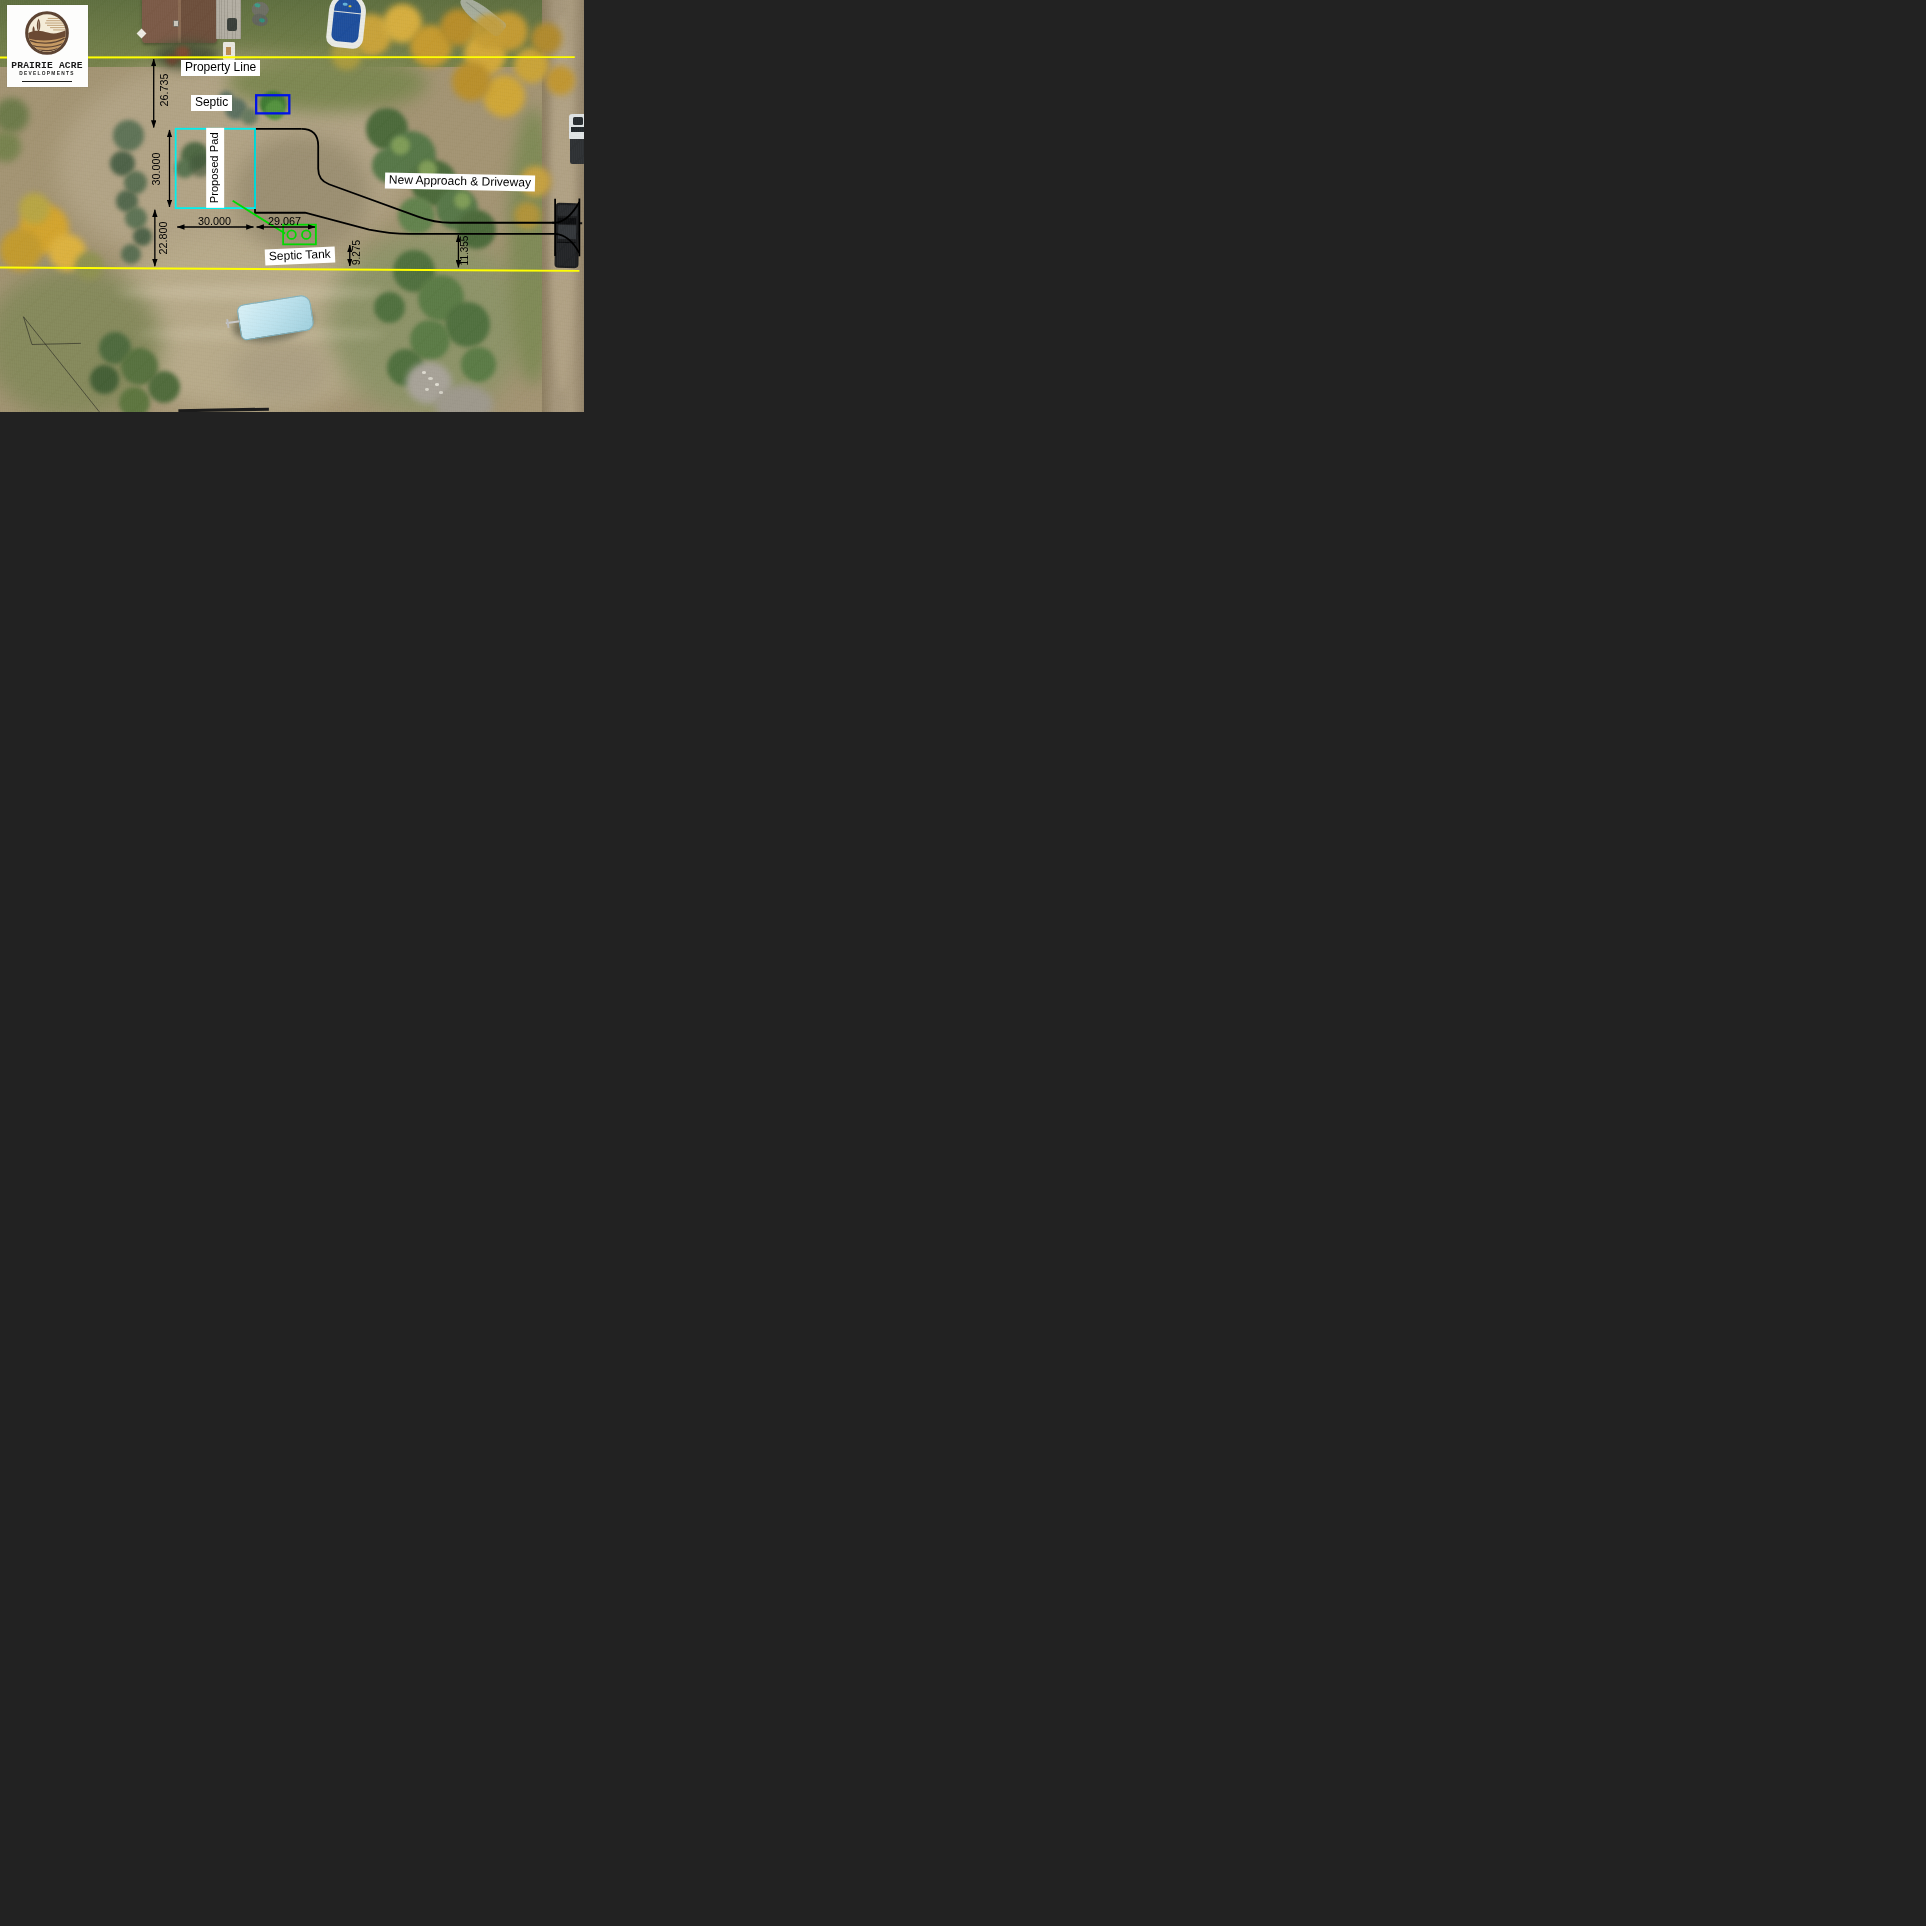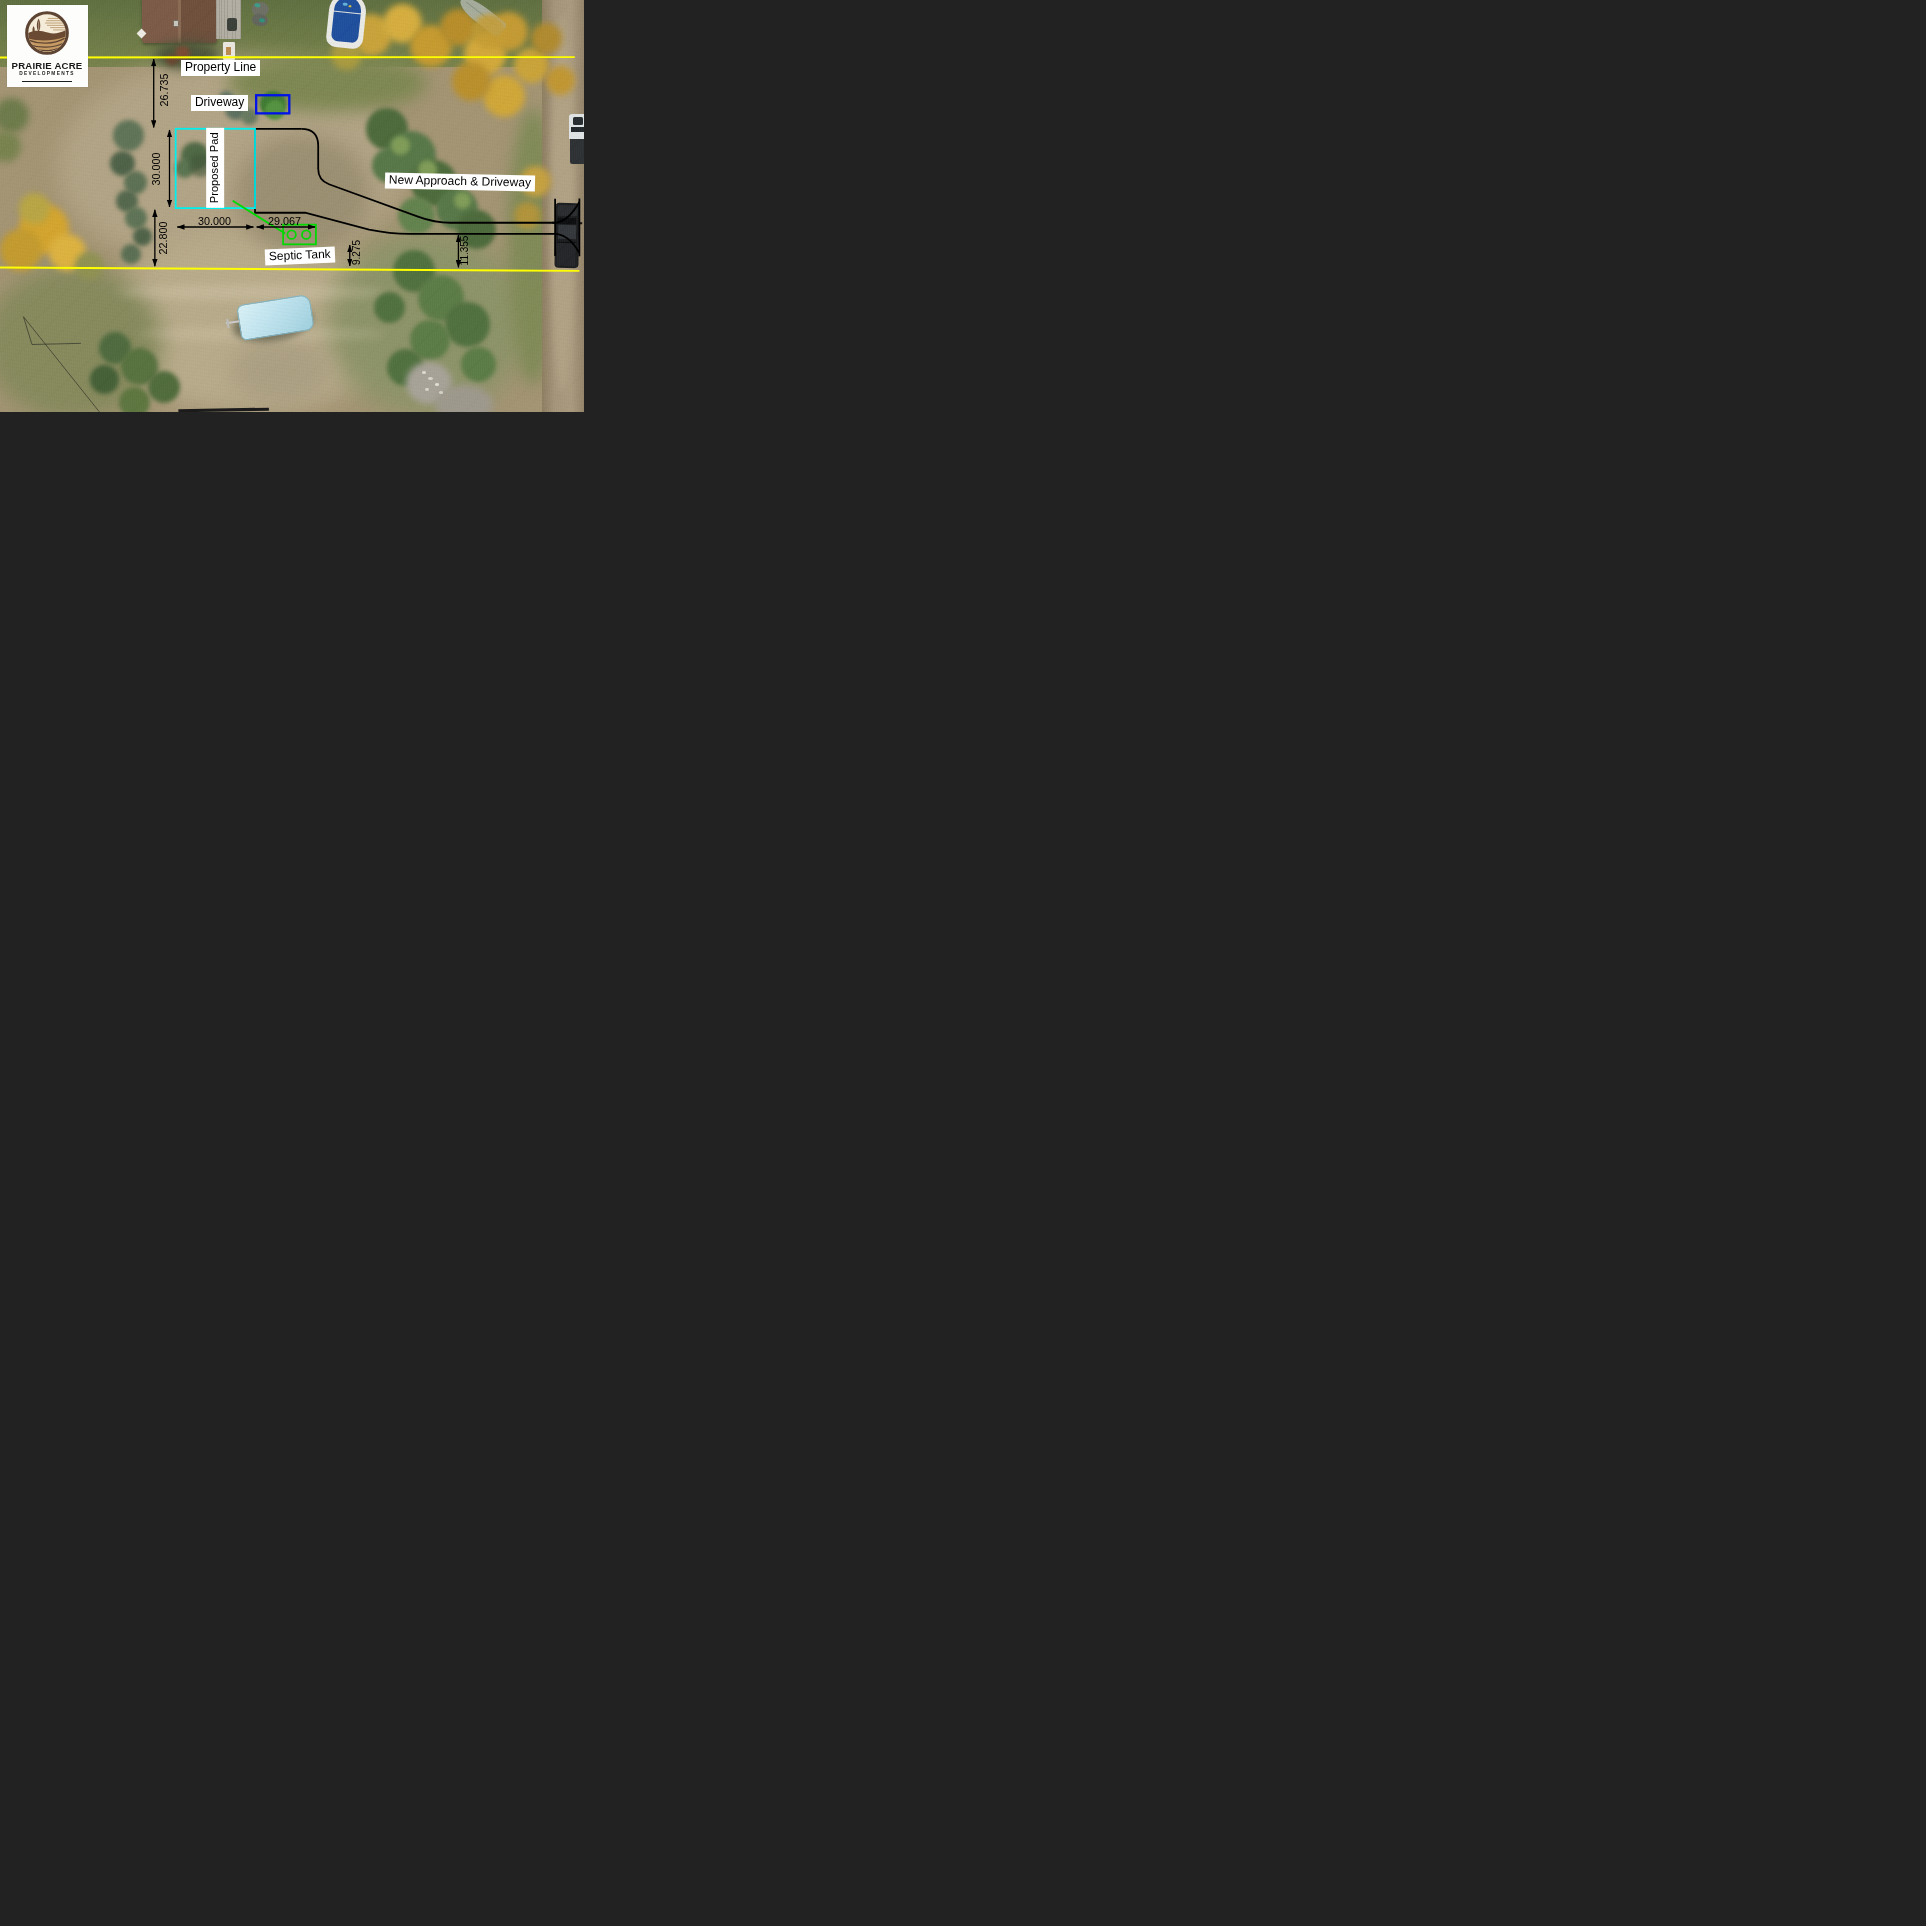"PRAIRIE ACRE" .logo-title { font-family: Liberation Sans, sans-serif -> Liberation Mono, monospace }
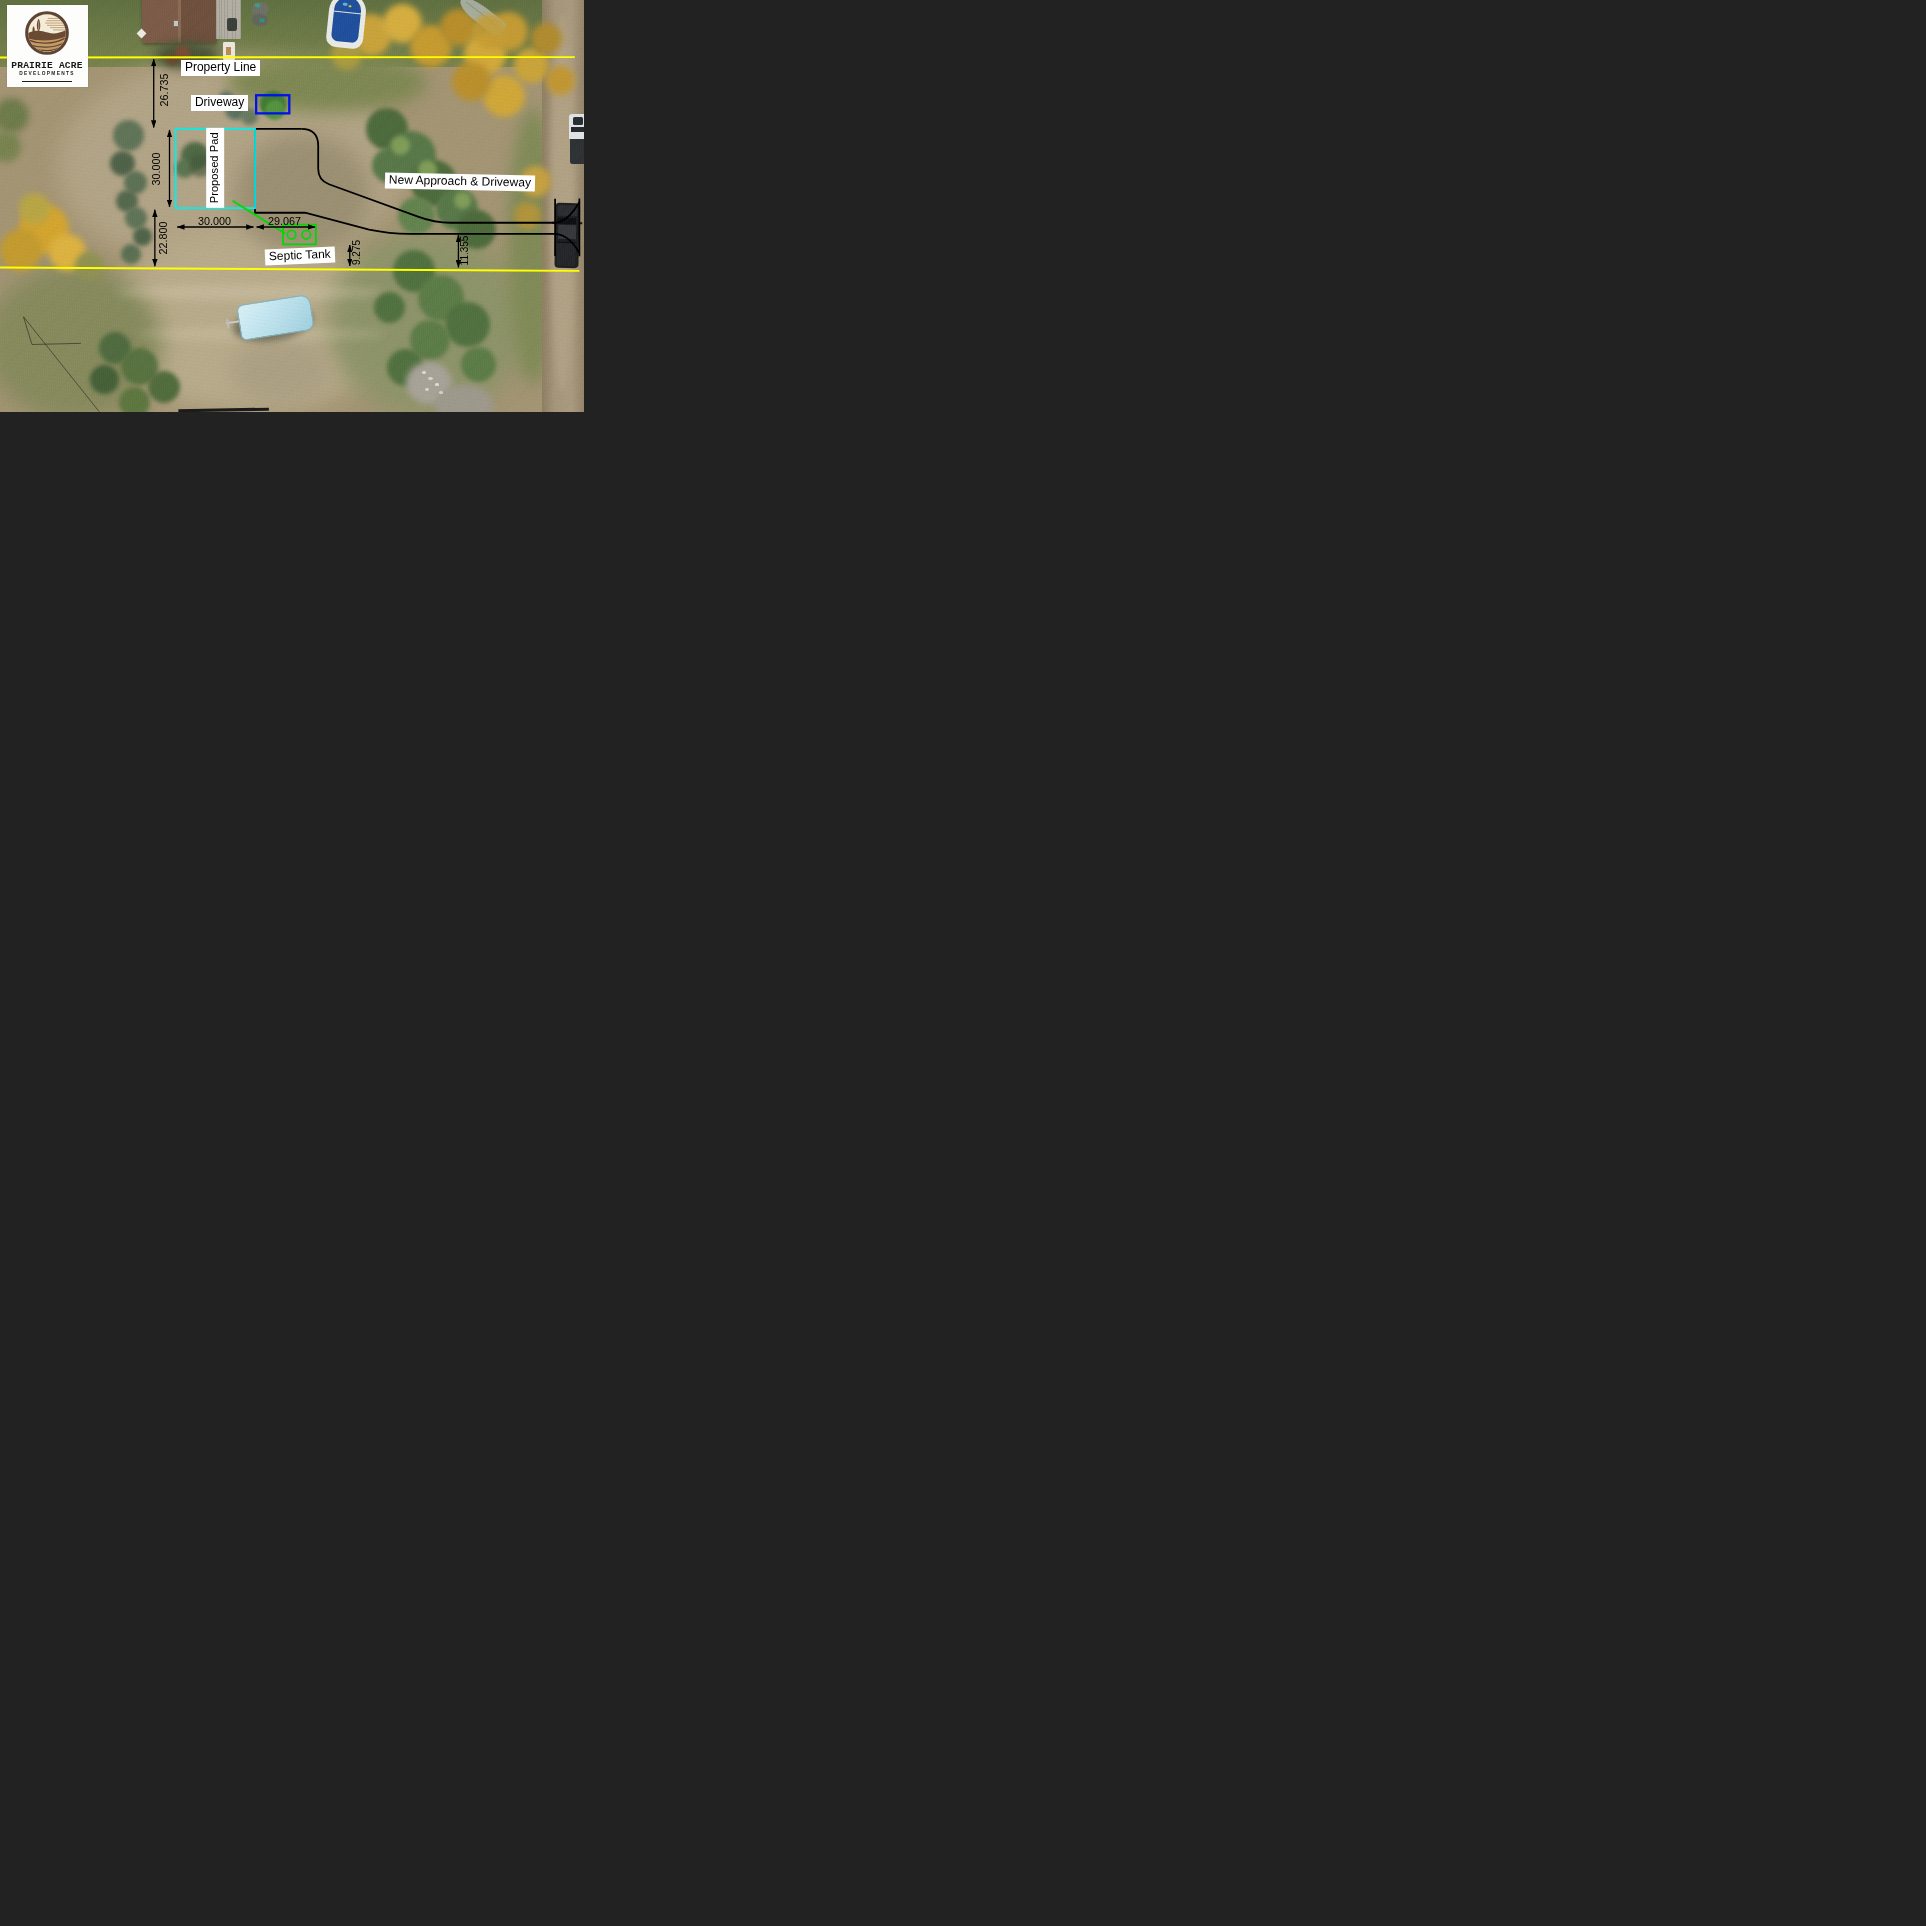"Driveway" div.lbl { text: Driveway -> Septic }
